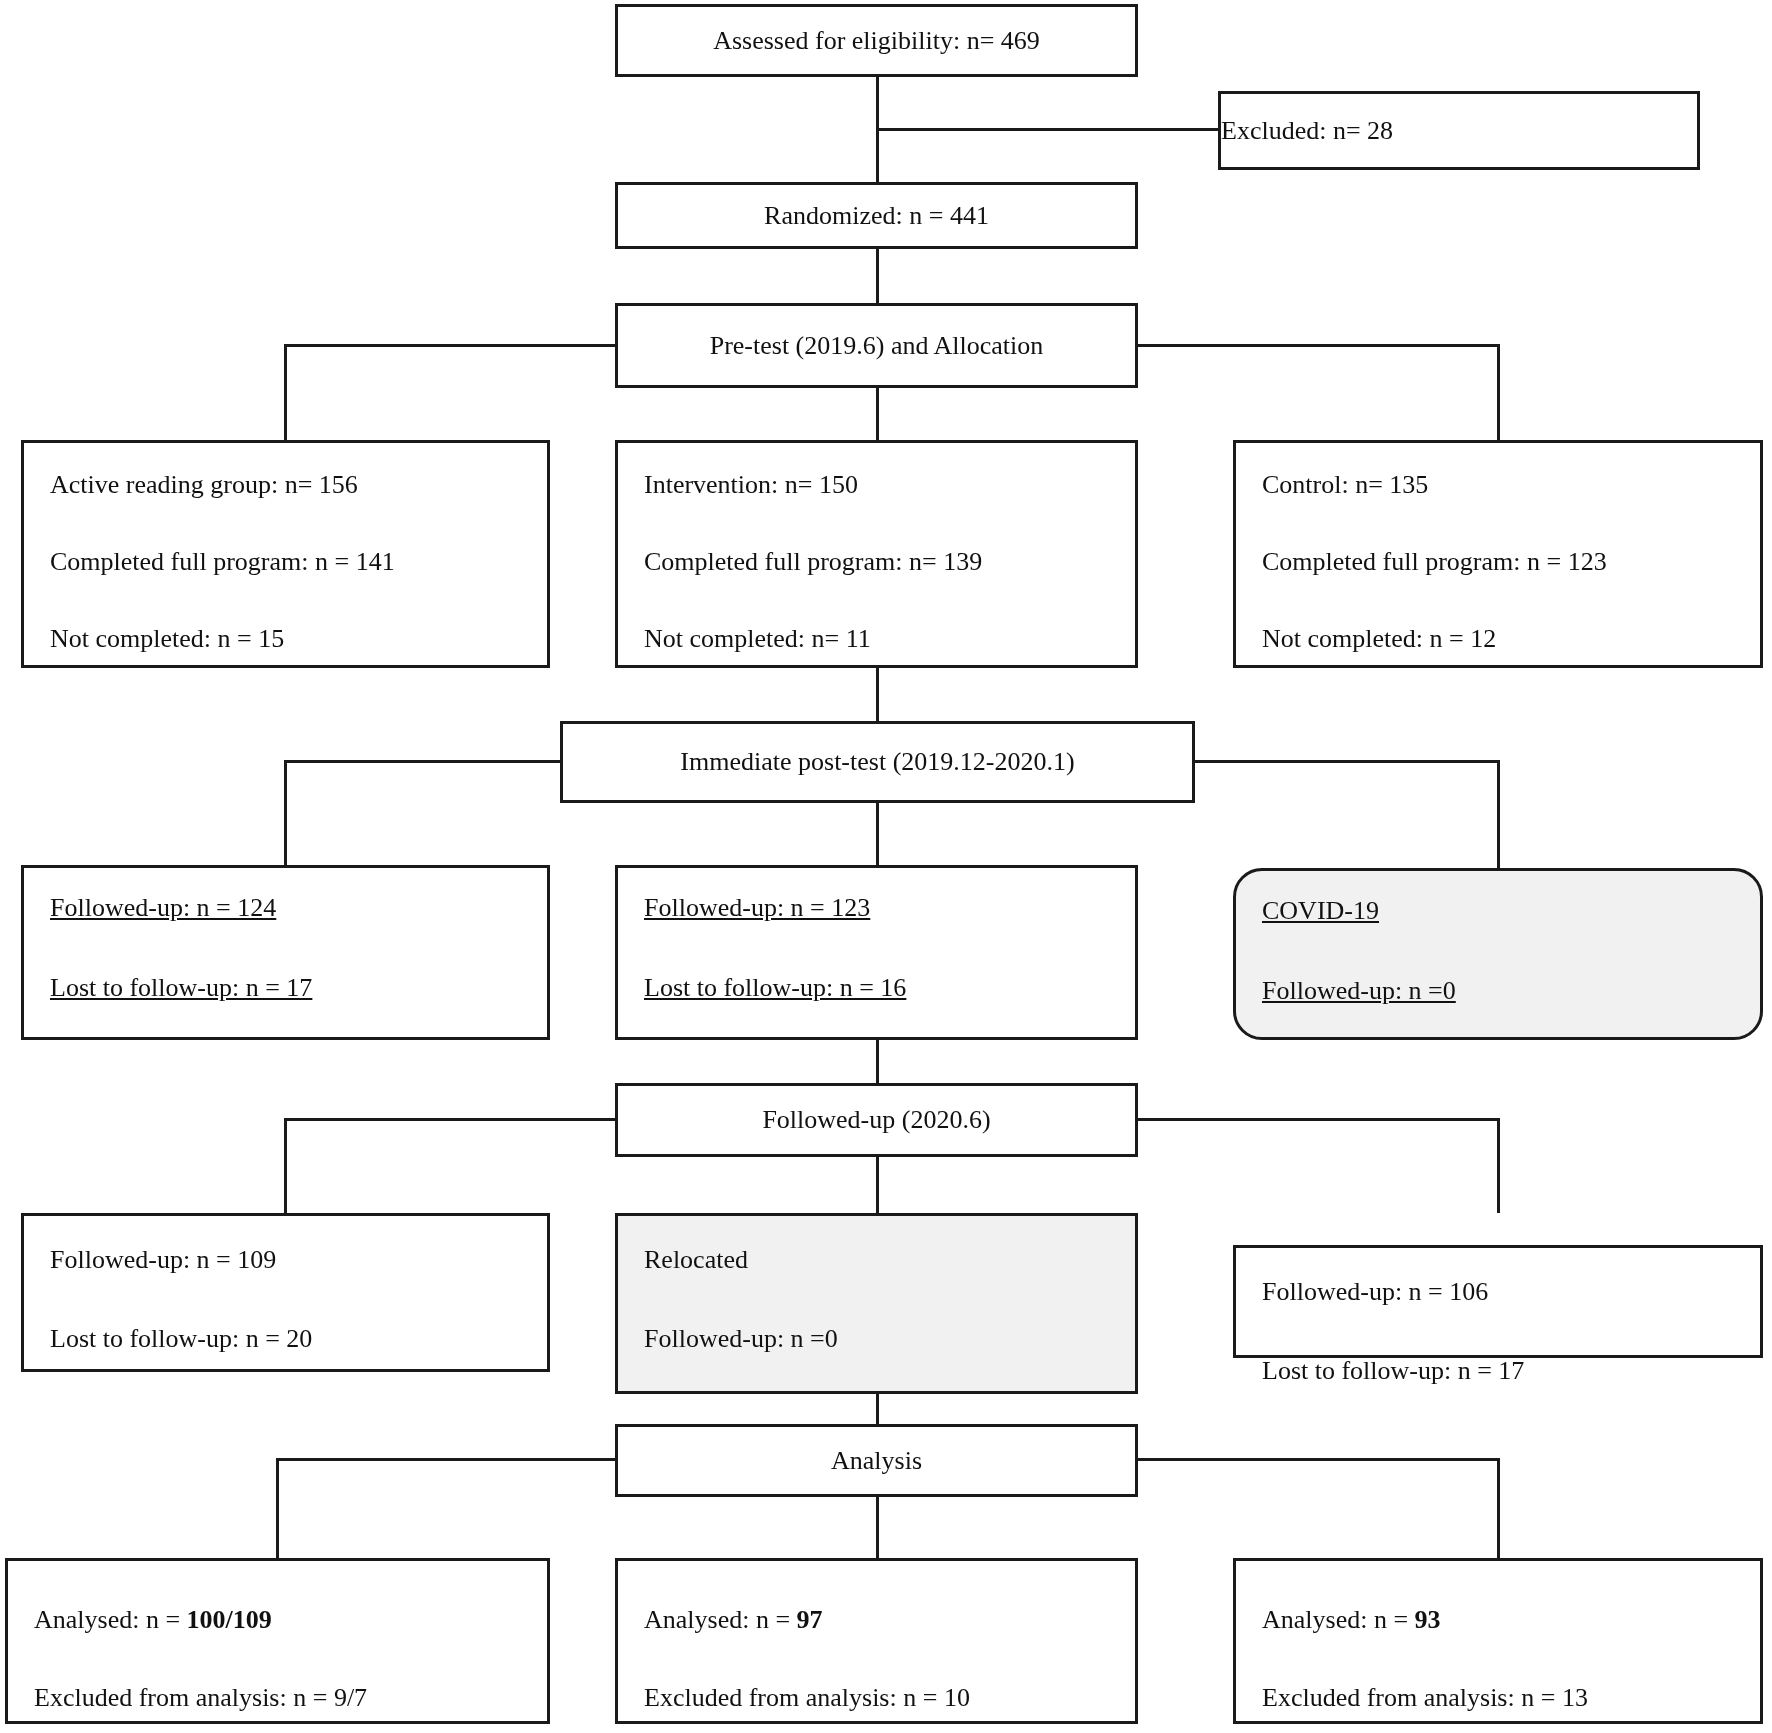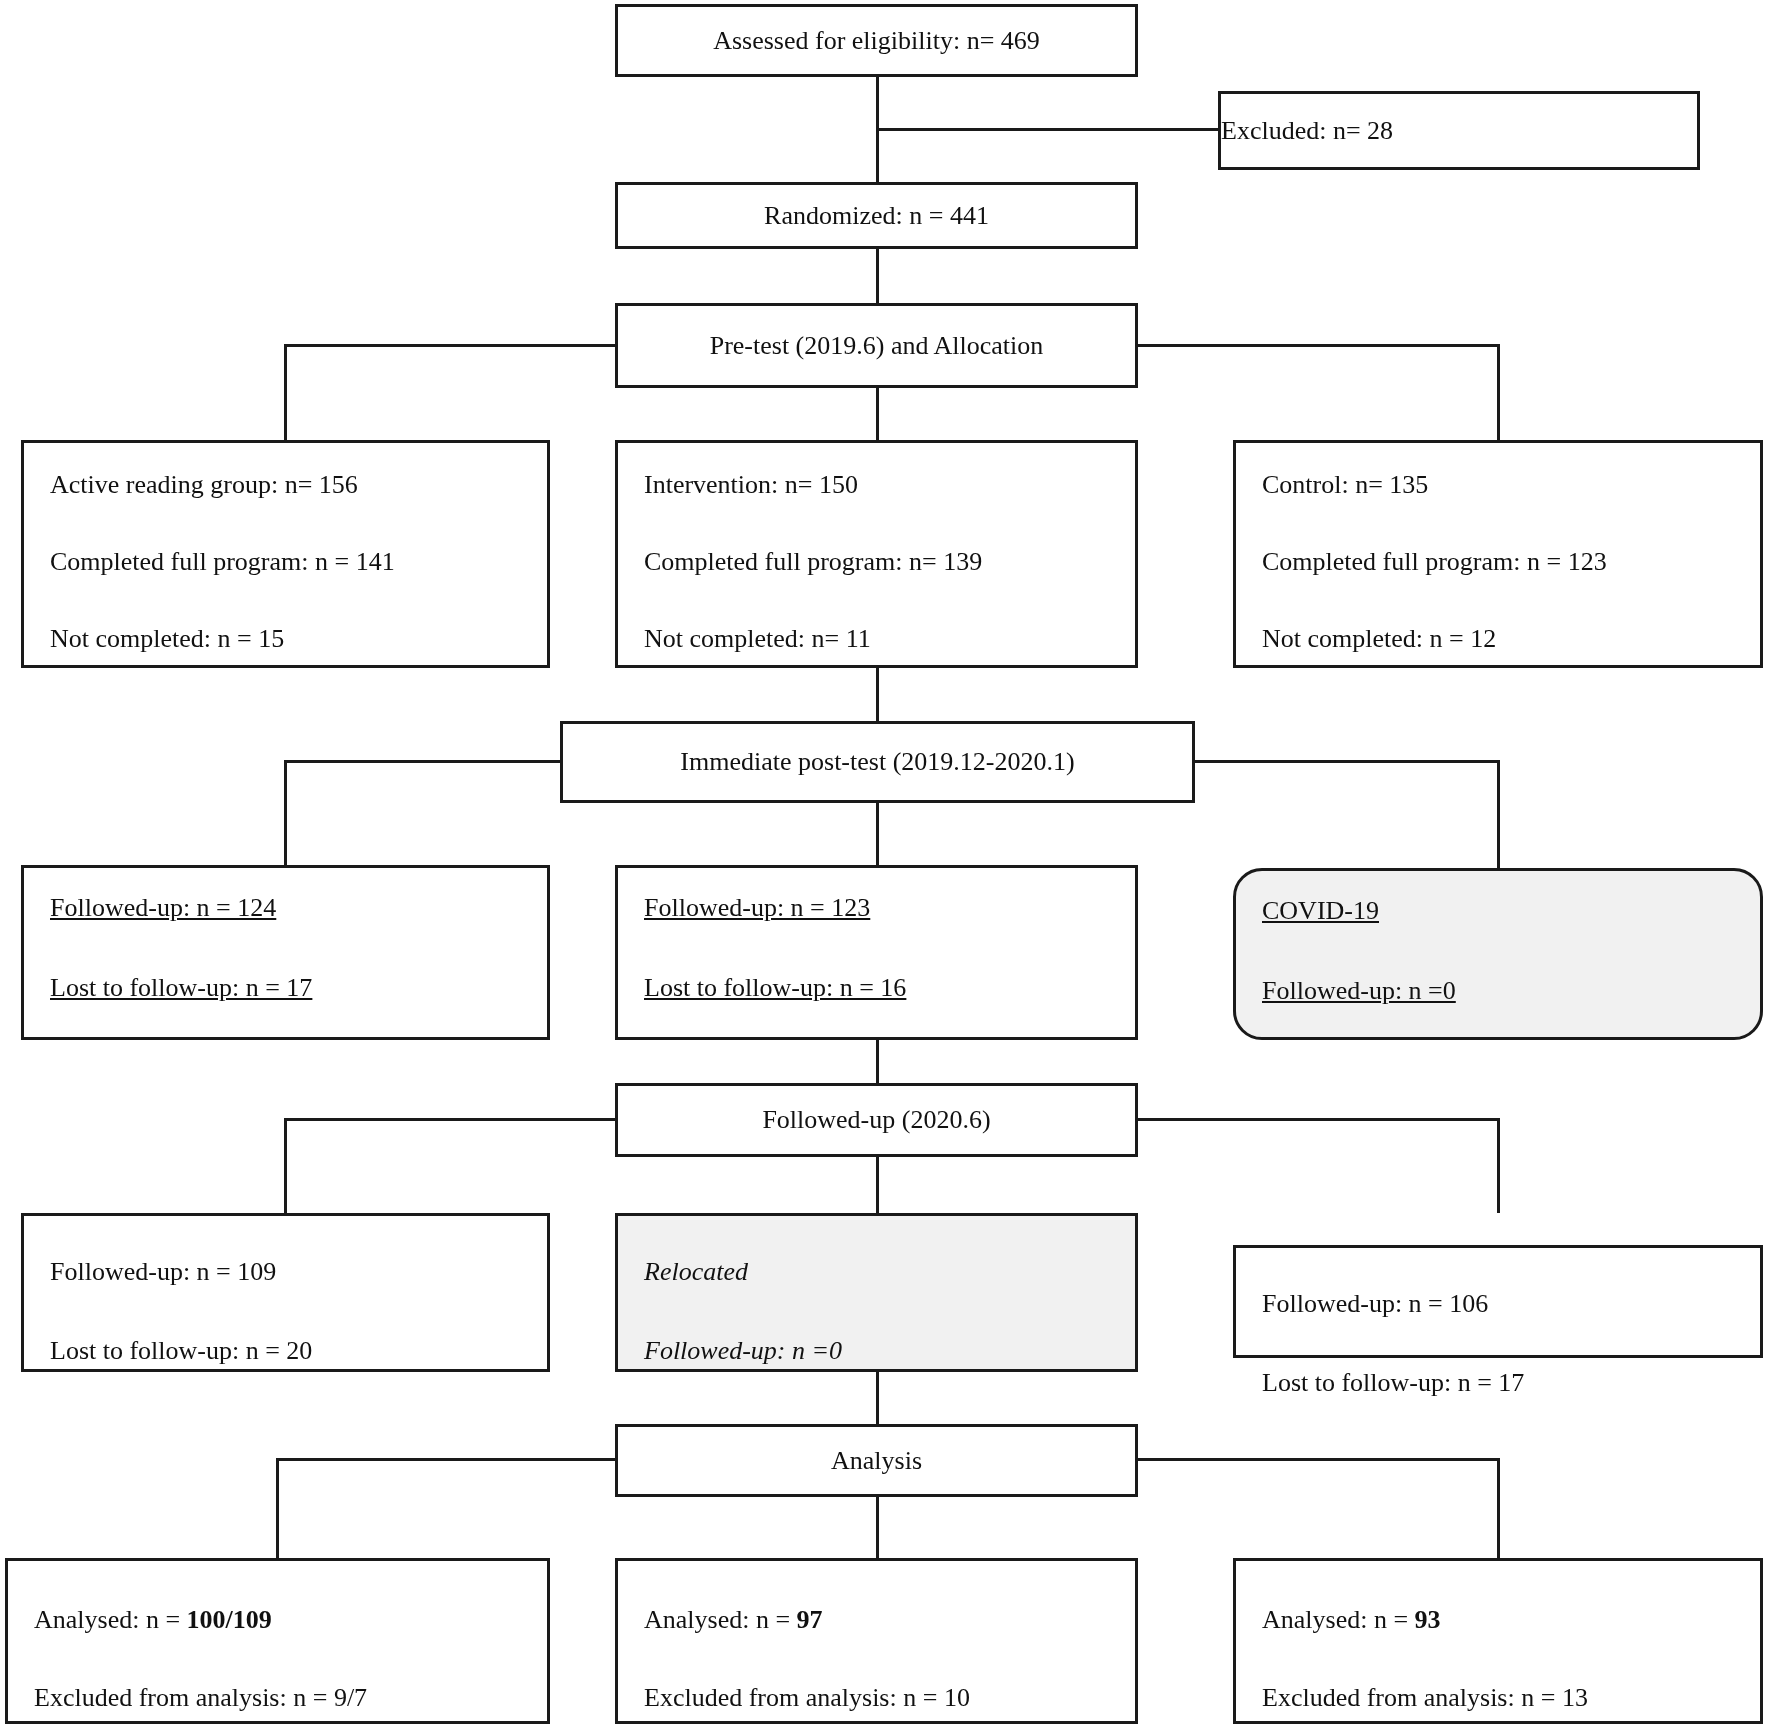"Followed-up: n = 109" .r3 { padding-top: 16px -> 4px }
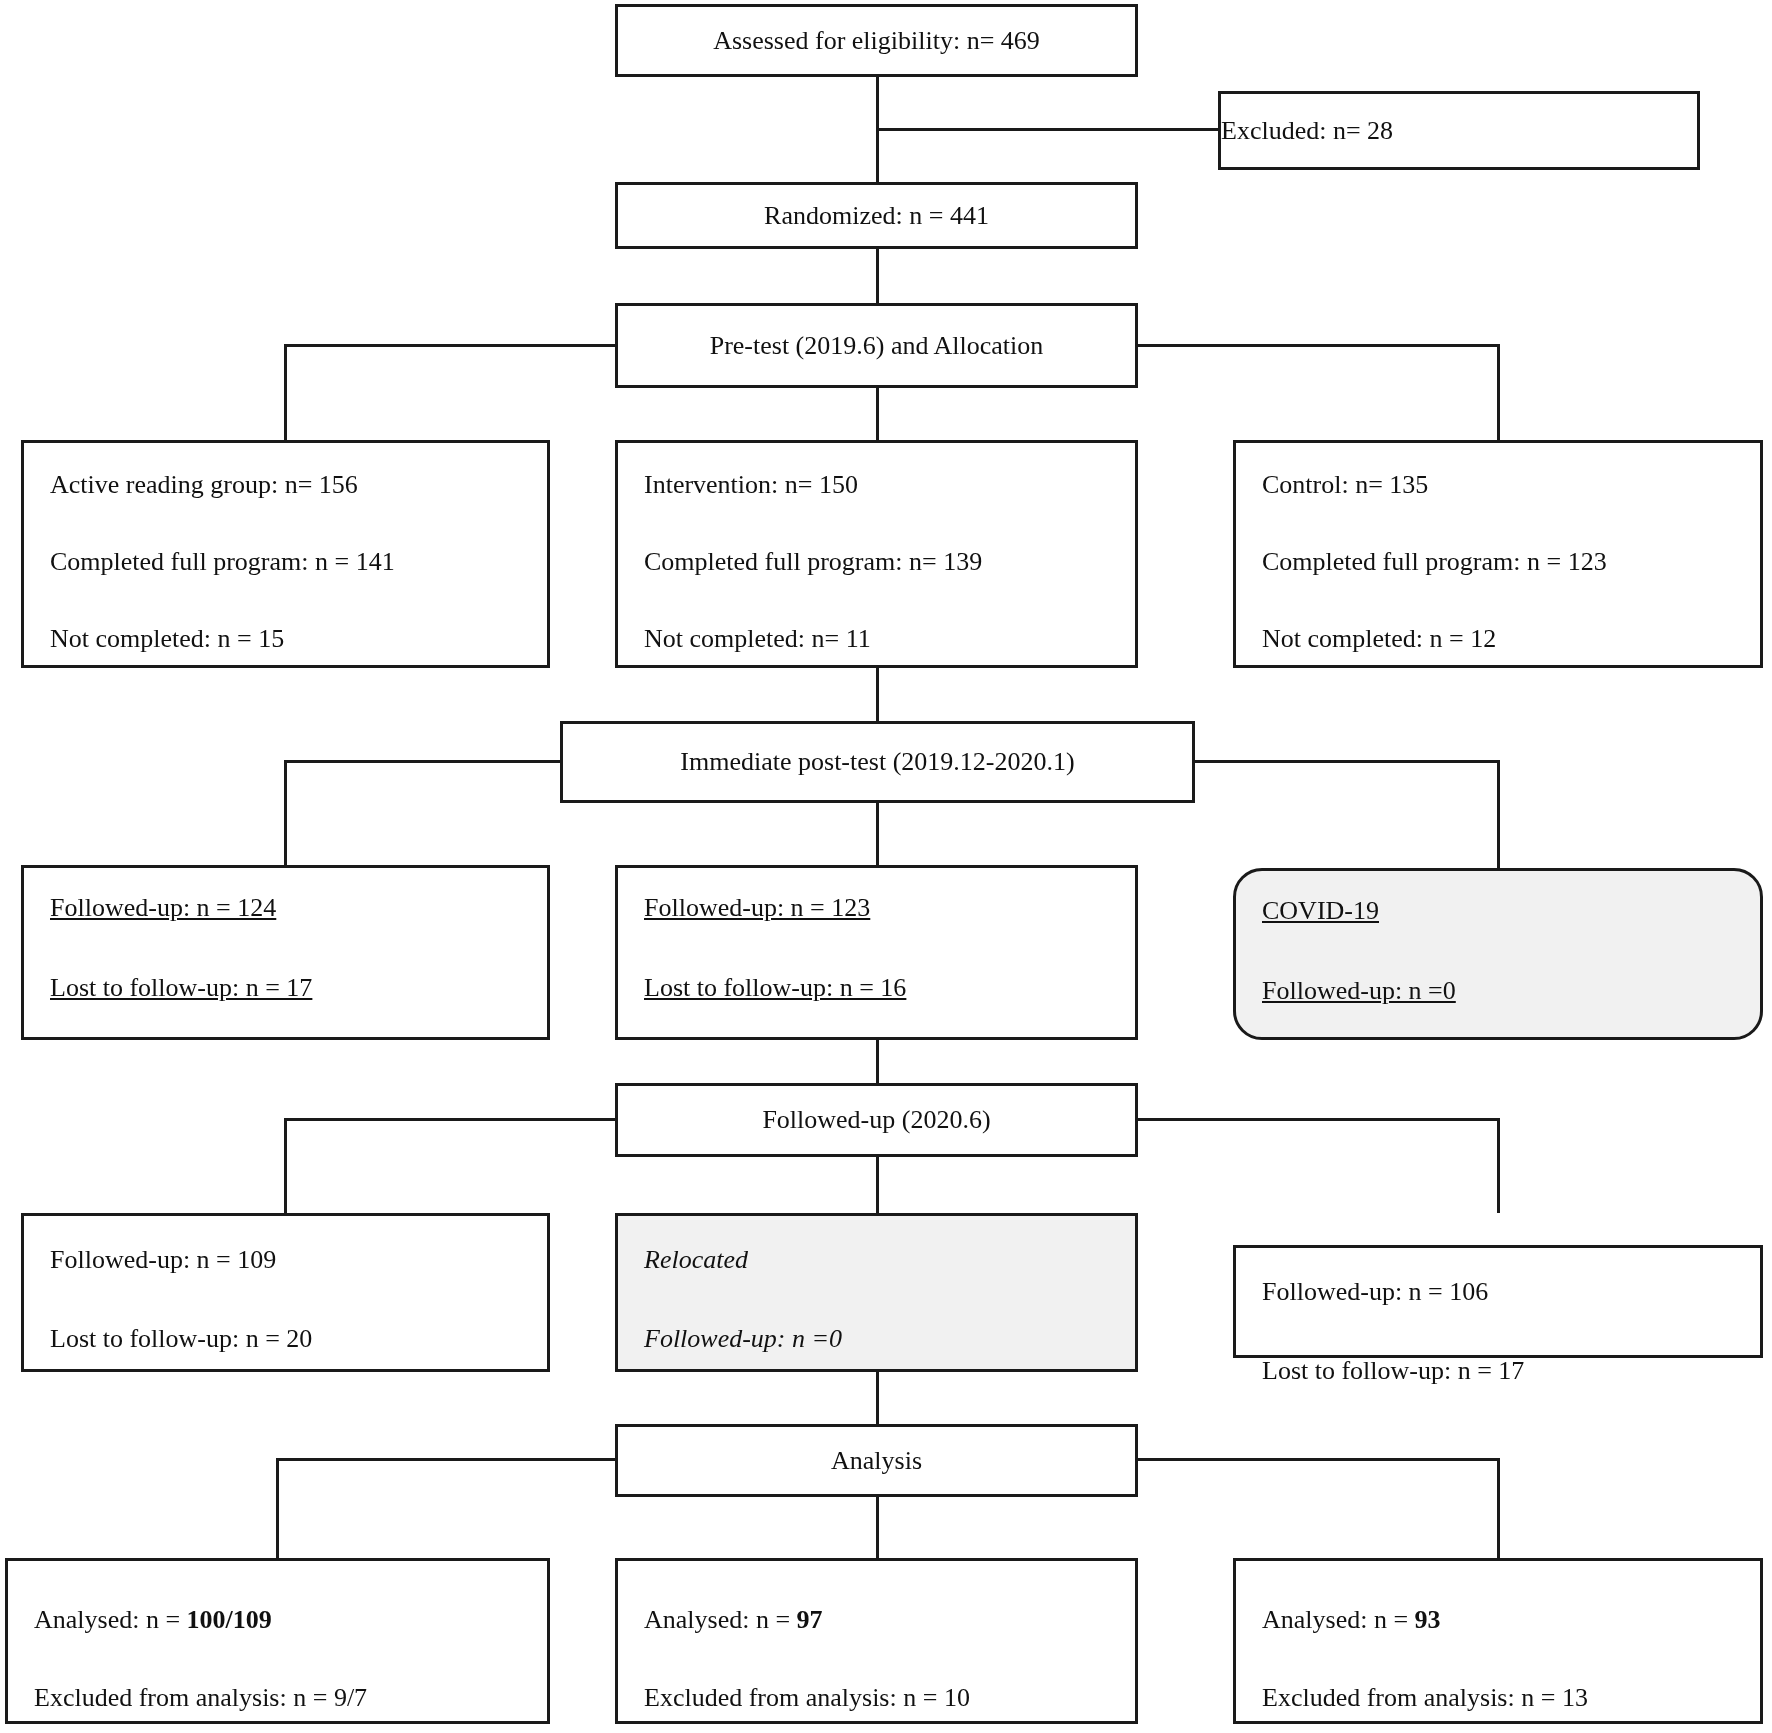"Relocated" div.box { font-style: italic -> none; height: 159px -> 181px }
